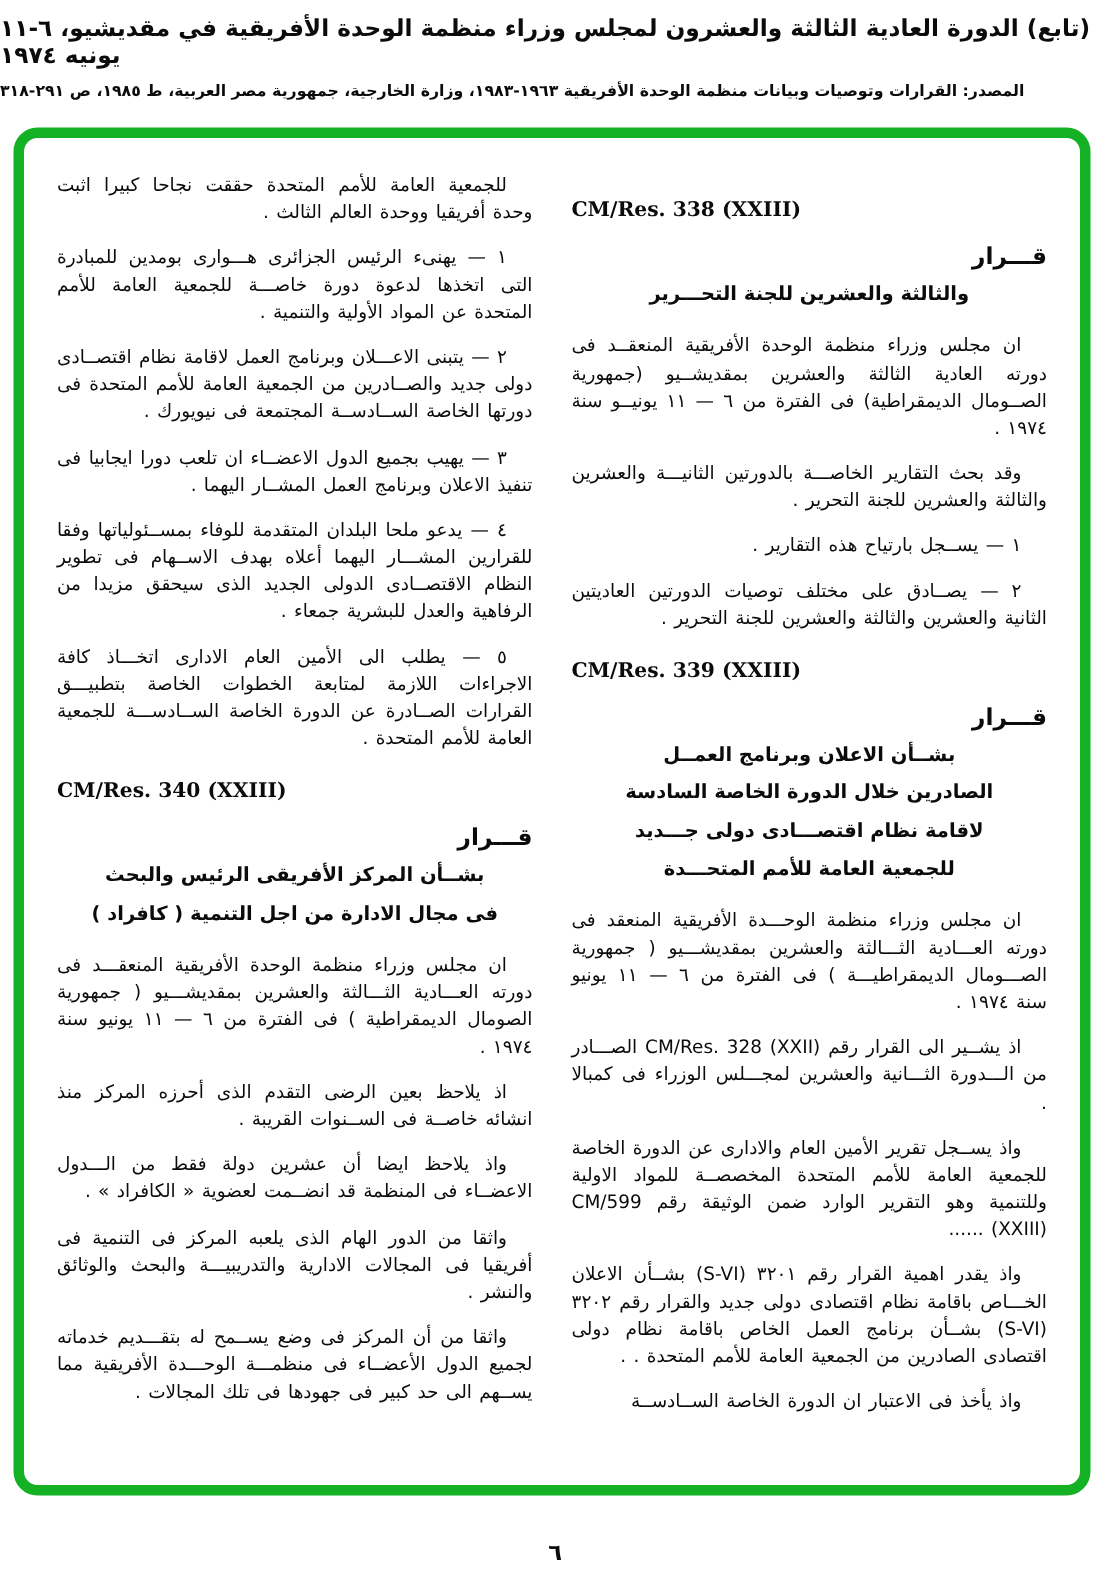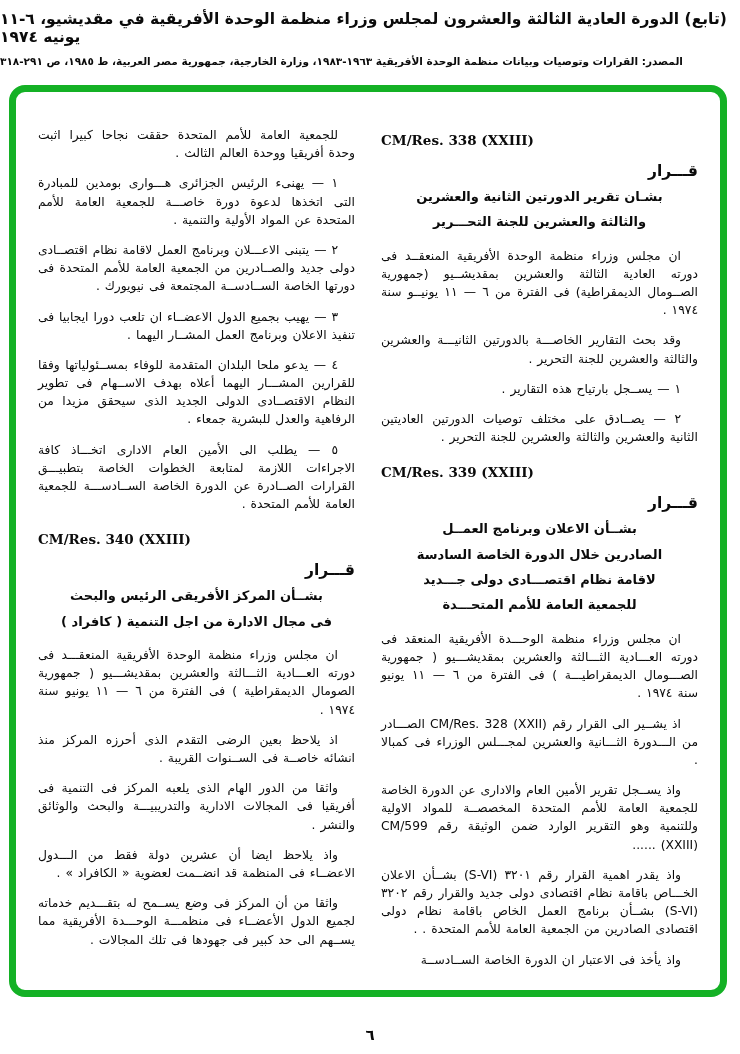"للجمعية العامة للأمم المتحدة حققت" .para.first { margin-top: 14px -> 2px }
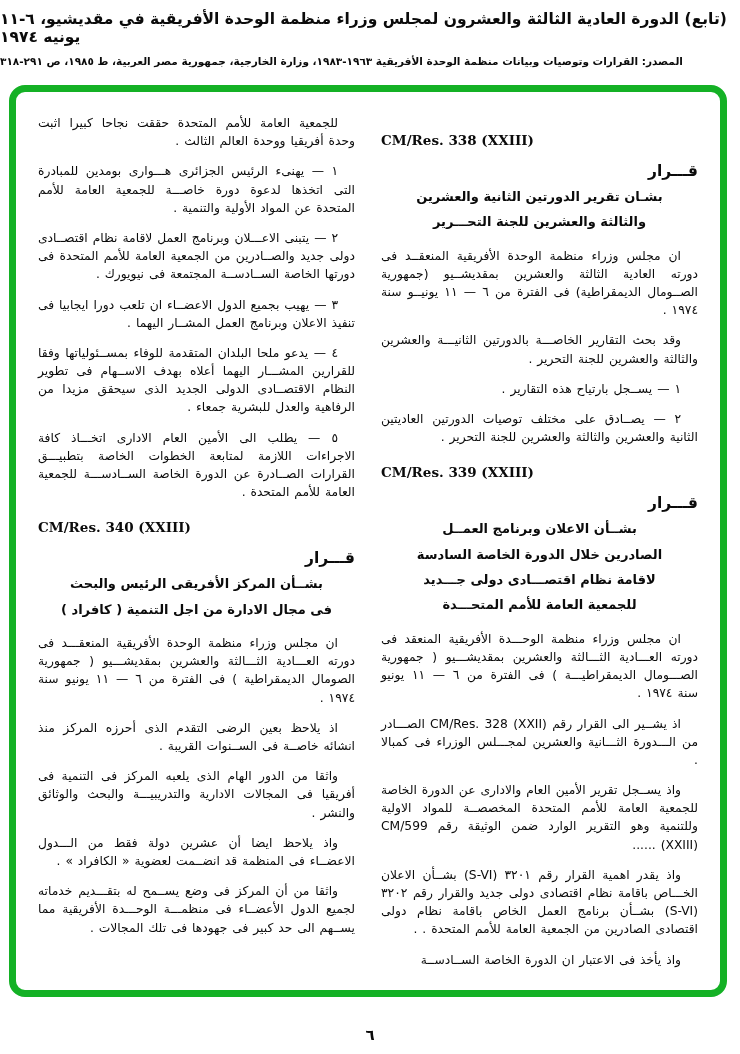"بشـان تقرير الدورتين الثانية والعشرين" div.res-sub { html: <div>بشـان تقرير الدورتين الثانية والعشرين</div> -> none }
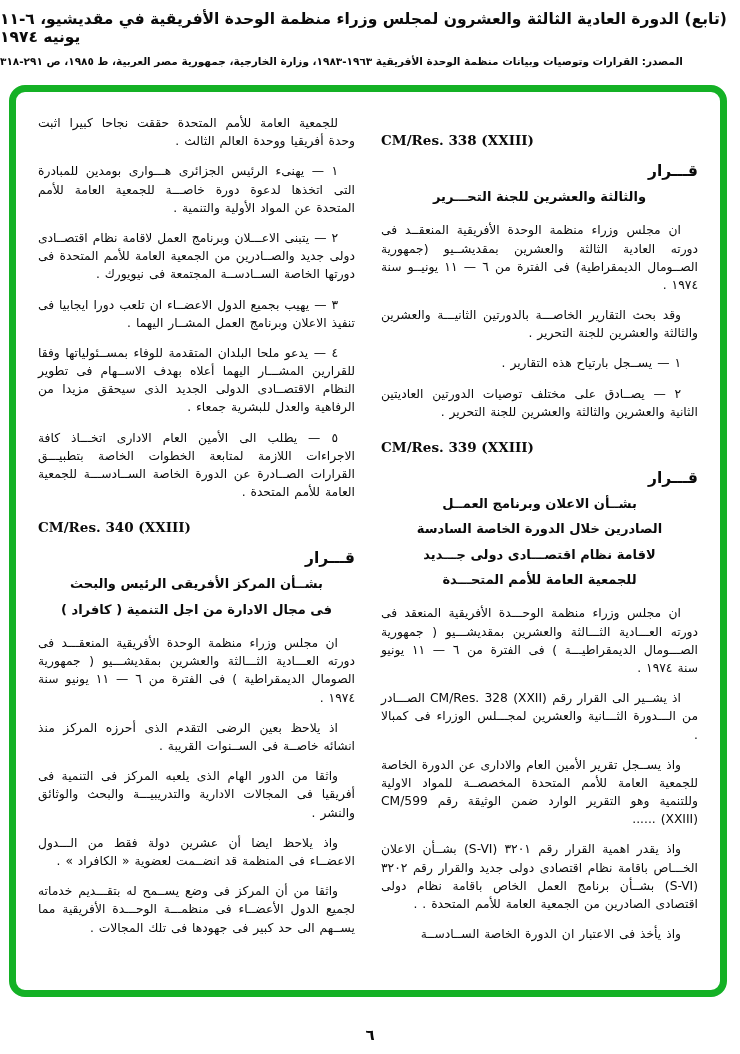"واثقا من الدور الهام الذى" div.para { order: before "واذ يلاحظ ايضا أن عشرين" -> after "واذ يلاحظ ايضا أن عشرين" }
